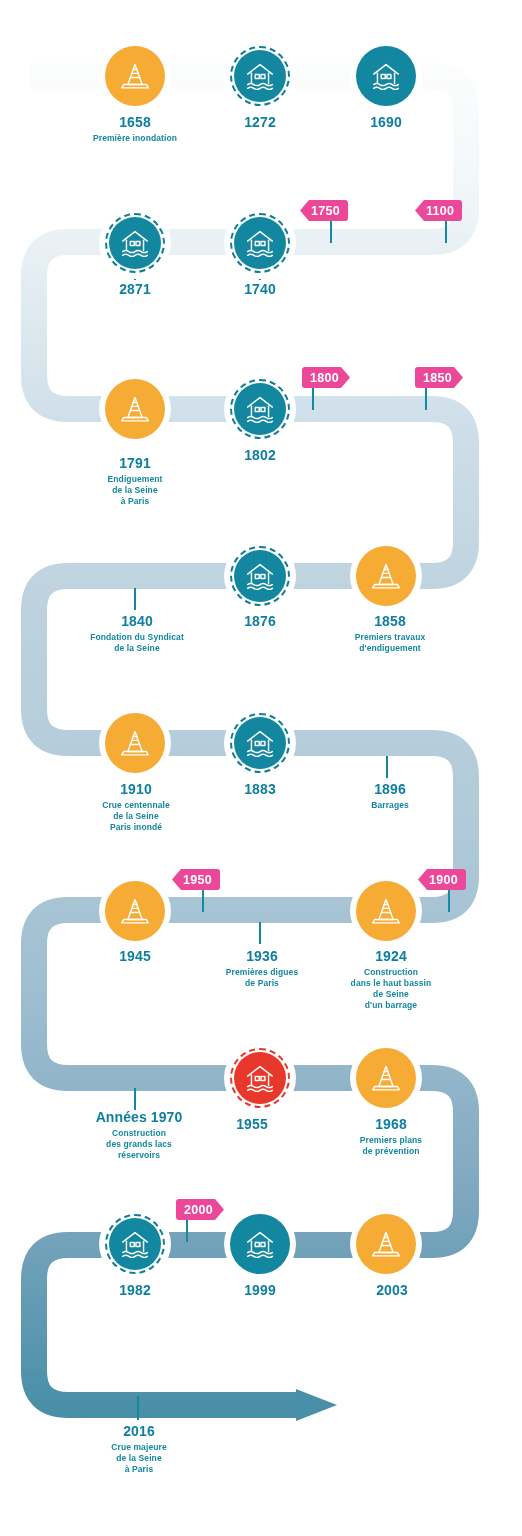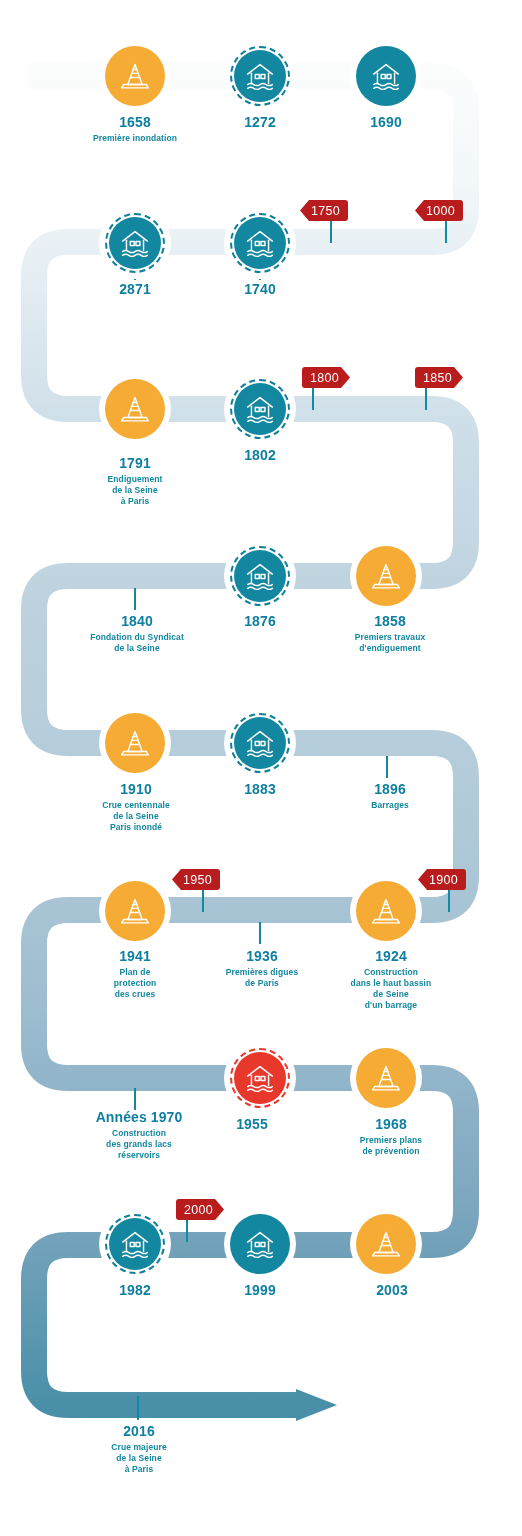"1750" .year-badge { background: #b91c1c -> #ec4899; font-weight: normal -> bold }
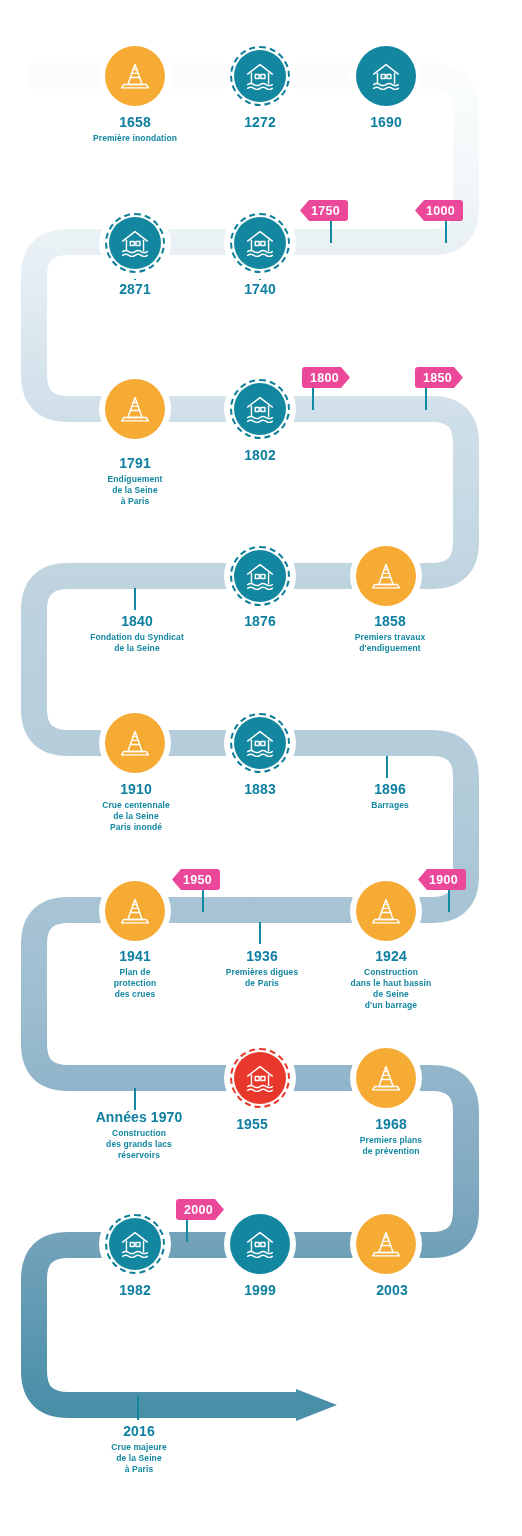"1000" div.year-badge { text: 1000 -> 1100 }
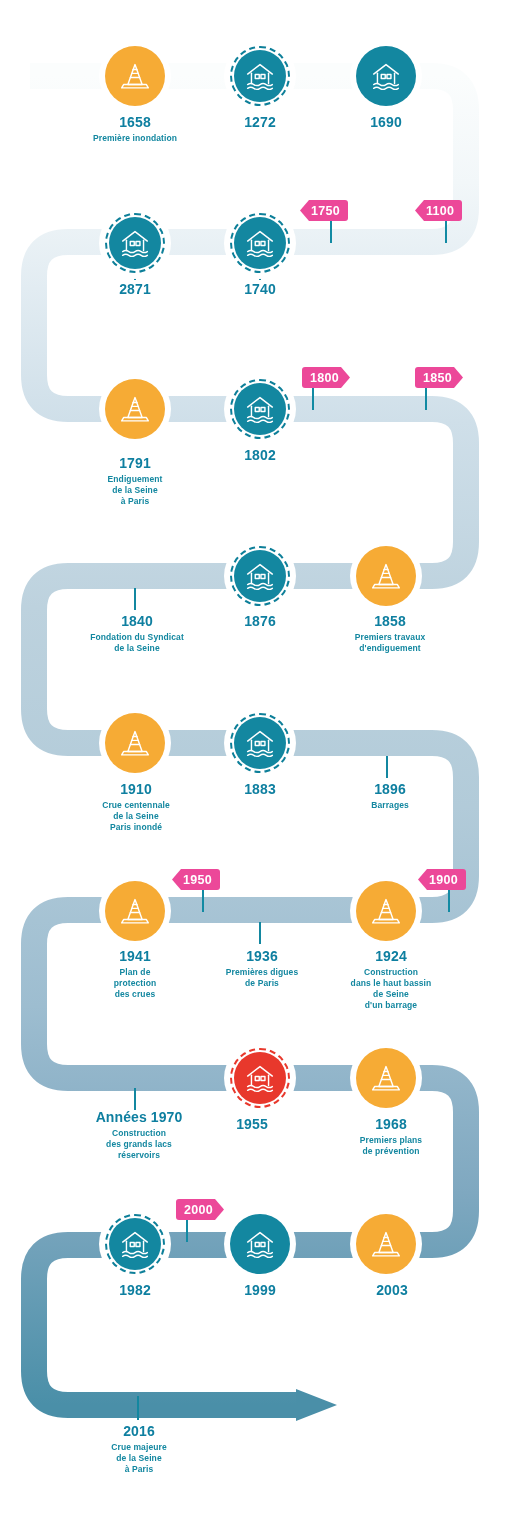"1941" span.yr { text: 1941 -> 1945 }
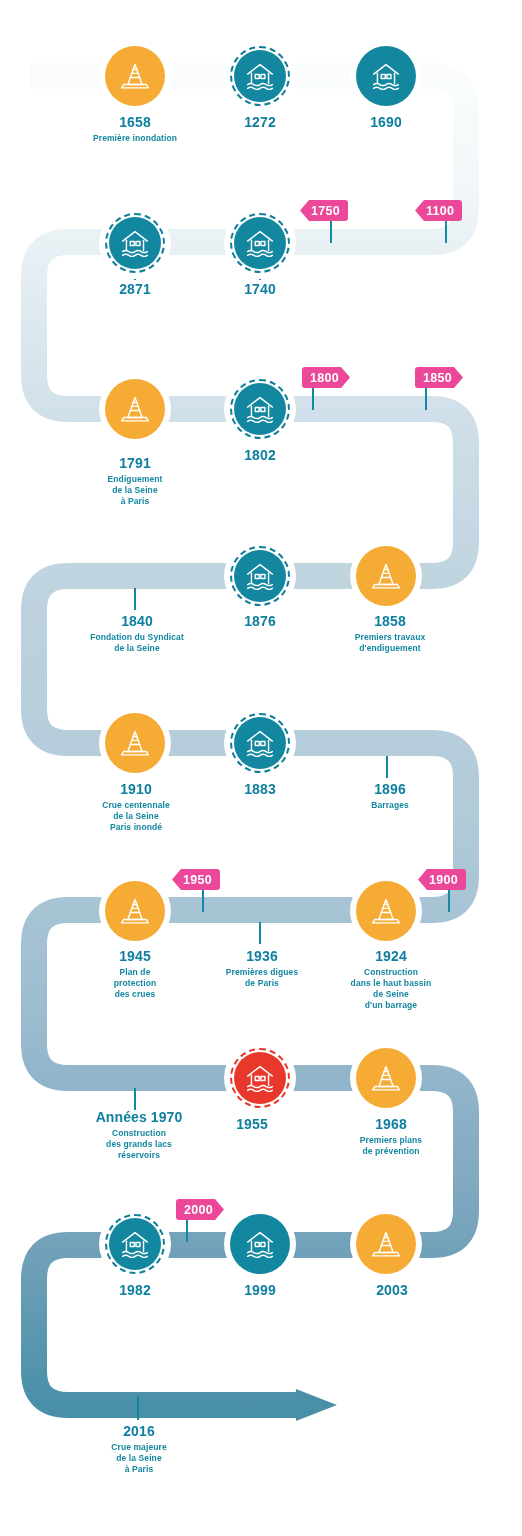"Plan de" span.desc { html: <span>Plan de<br>protection<br>des crues</span> -> none }
